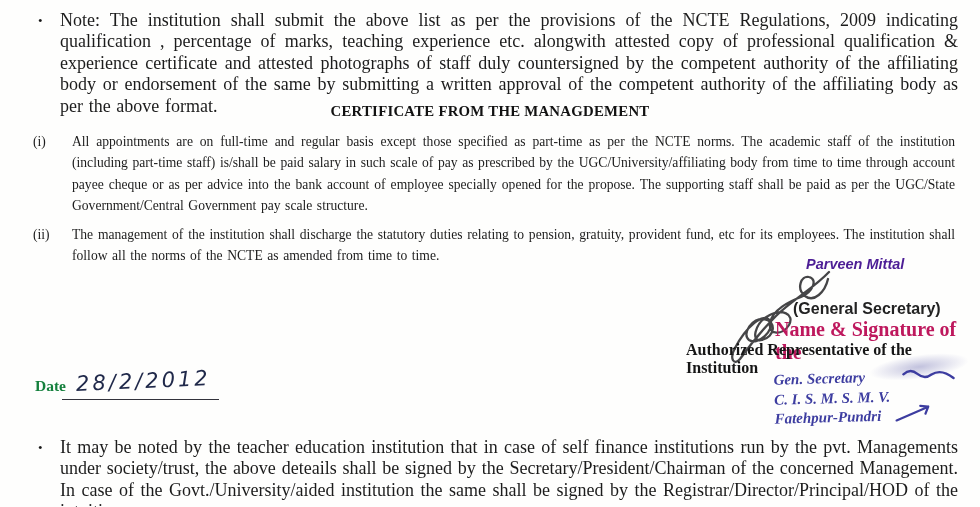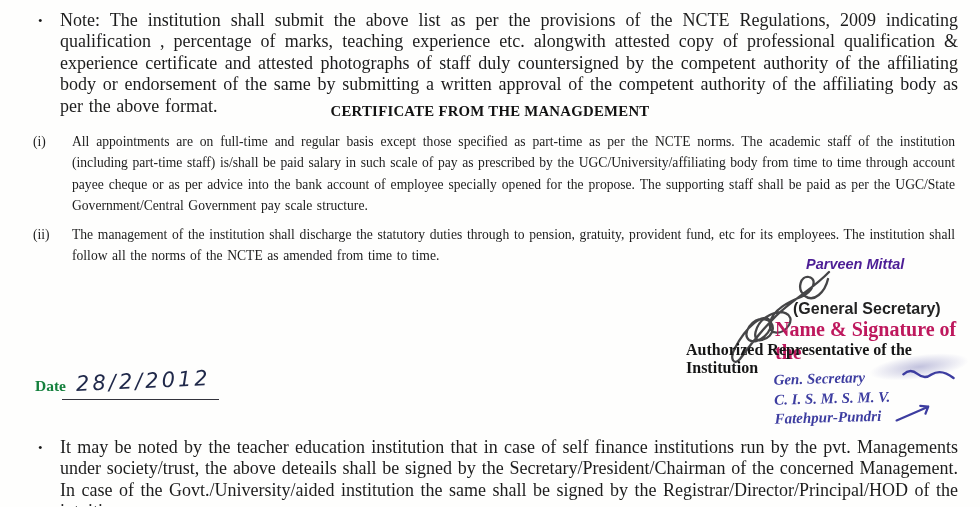"The management of the institution" div.cert-text { text: through -> relating }
